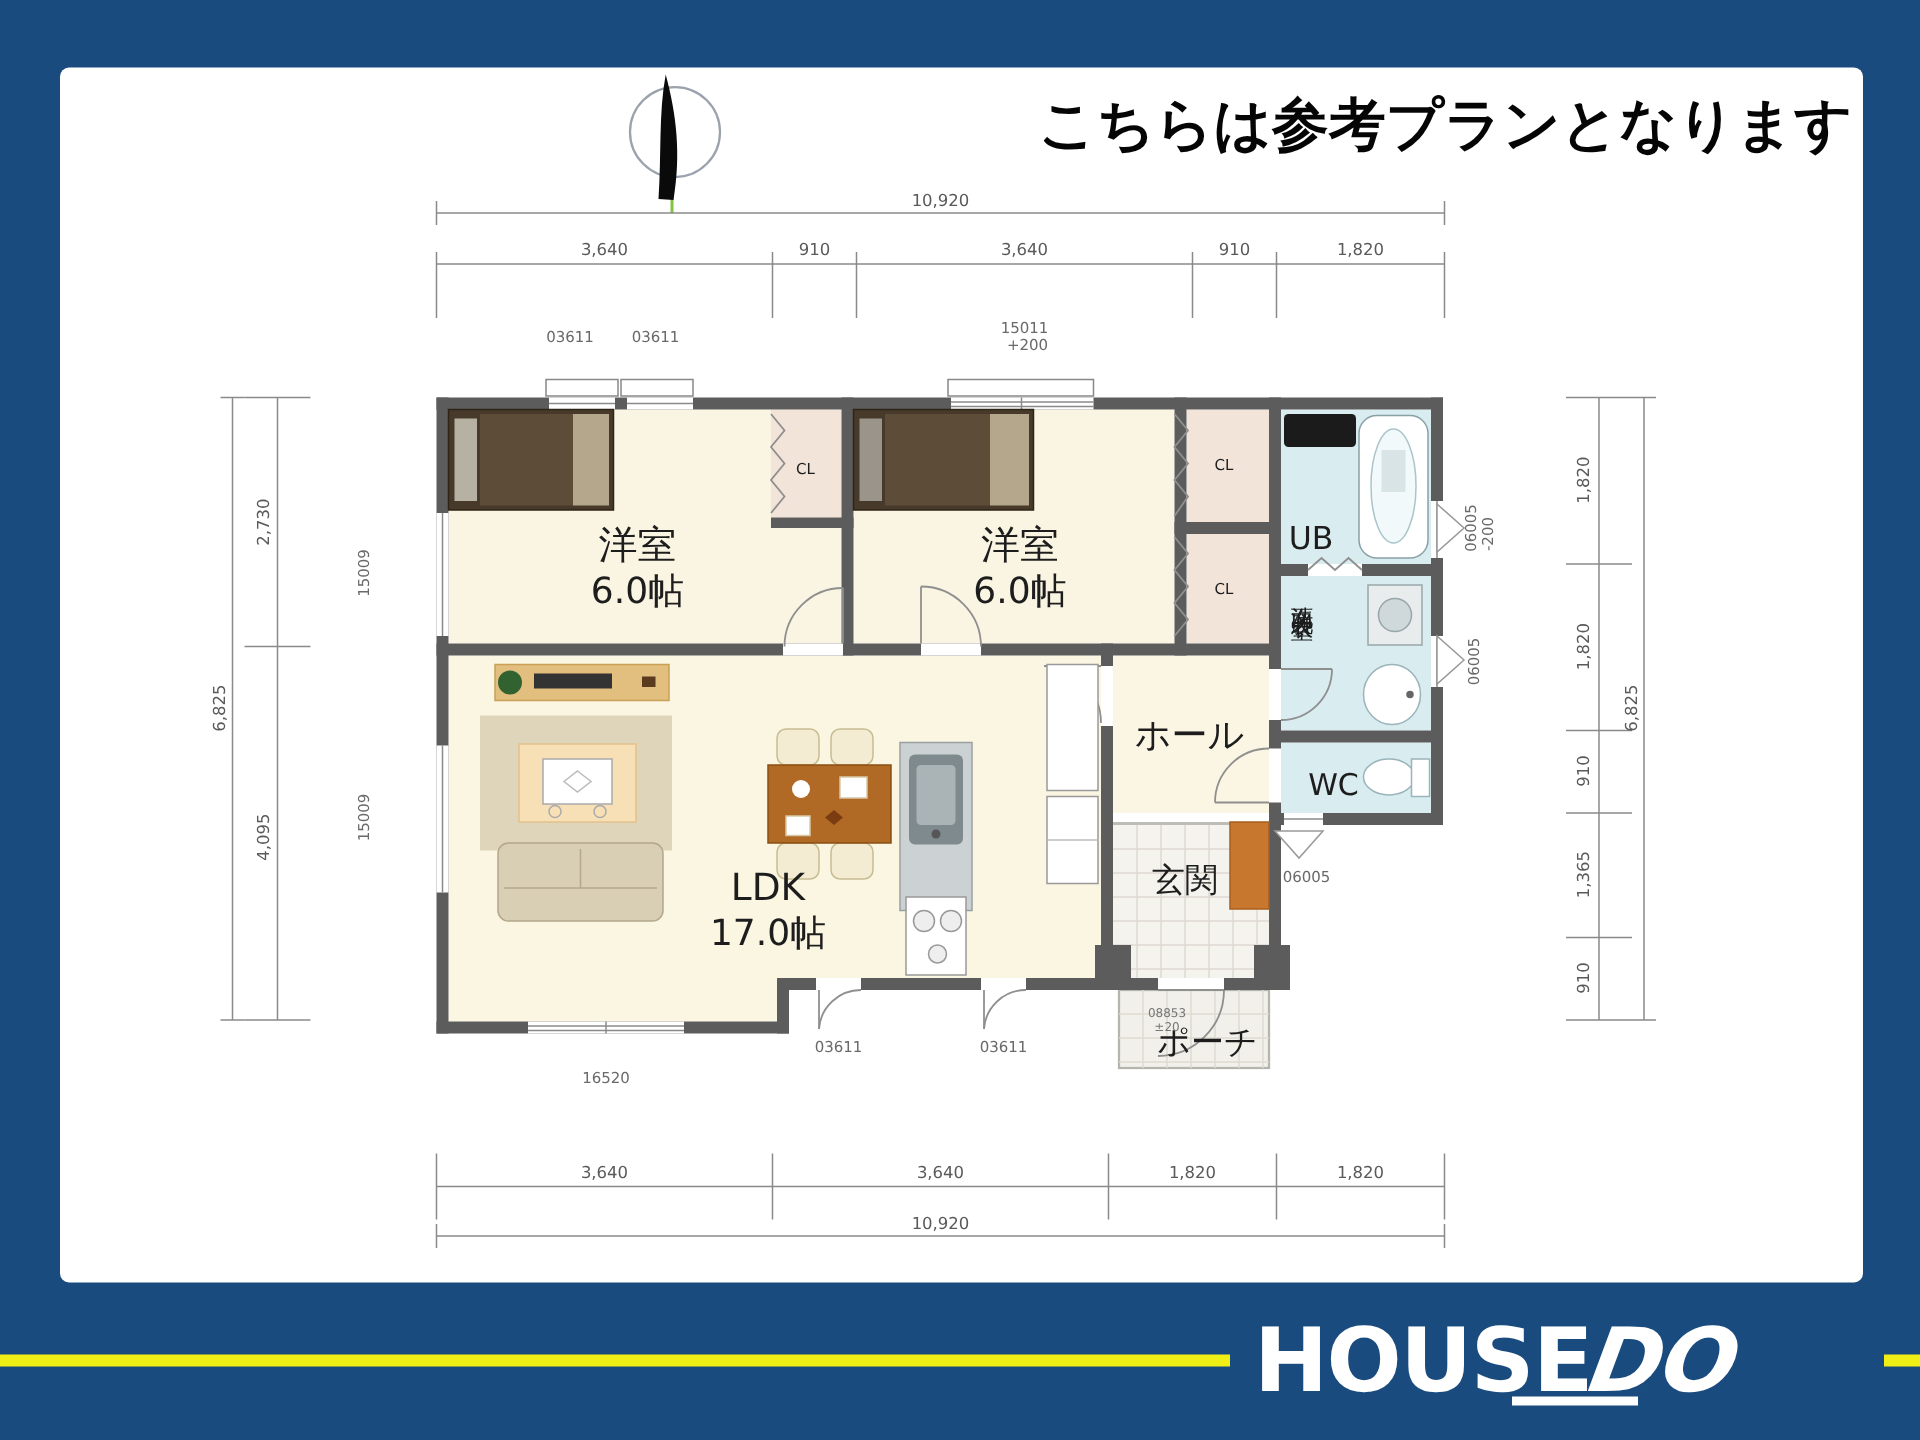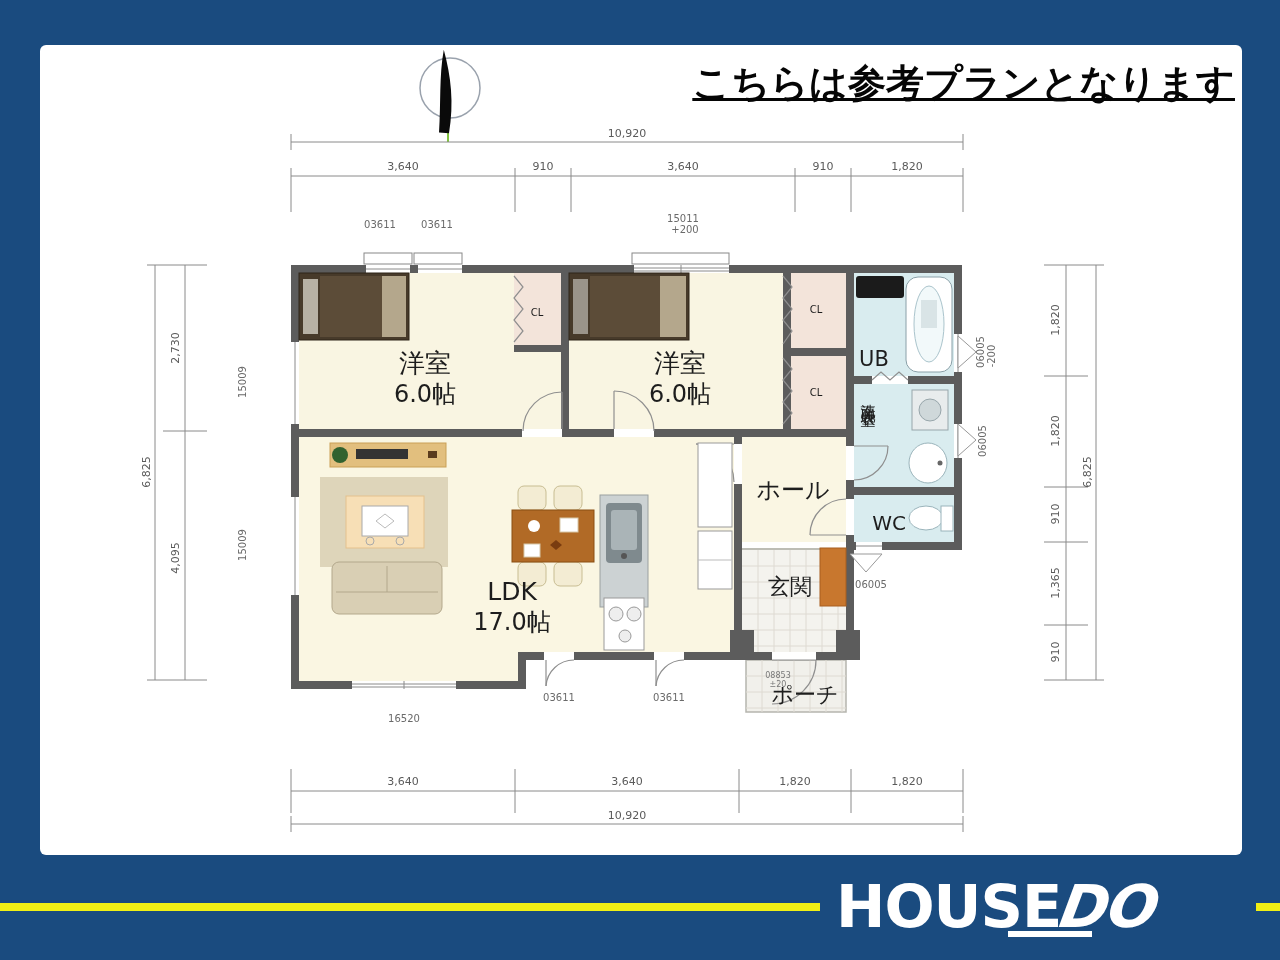"こちらは参考プランとなります" .notice { text-decoration: underline -> none }
